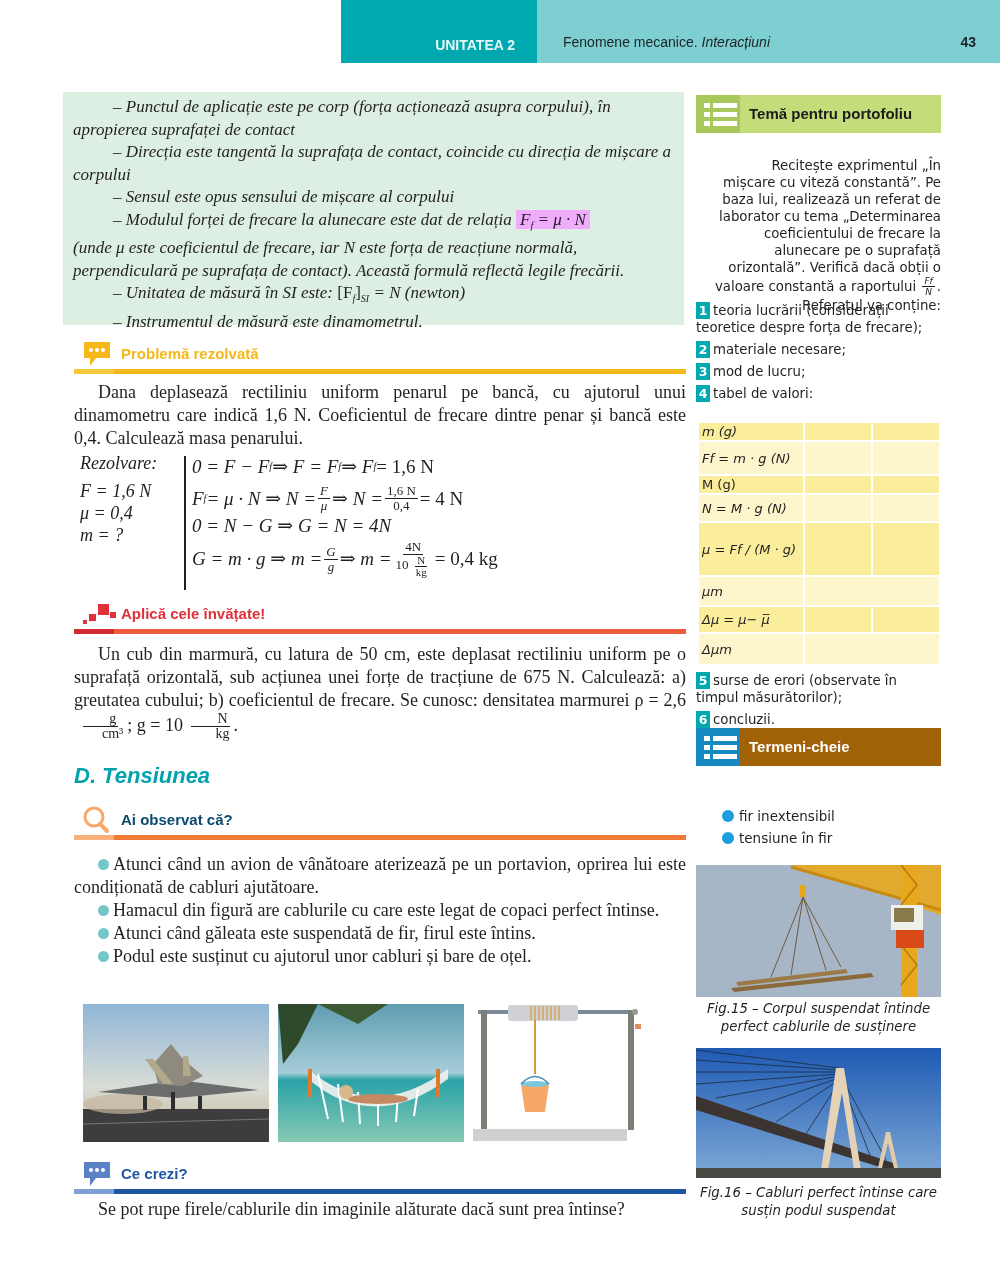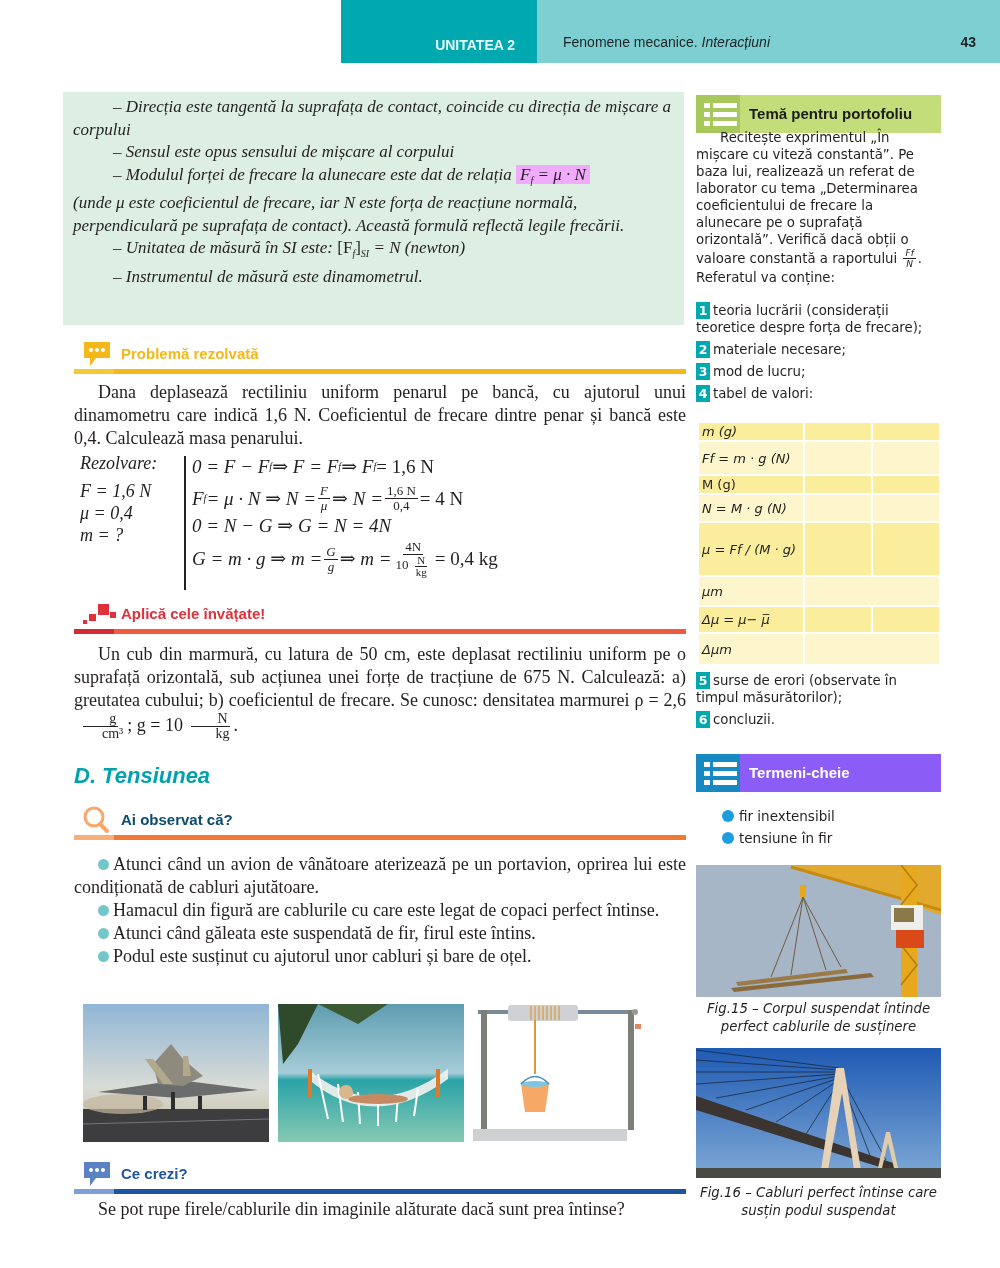"– Punctul de aplicație este" p { html: none -> <p>– Punctul de aplicație este pe corp (forța acționează asupra corpului), în apropierea suprafaței de contact</p> }
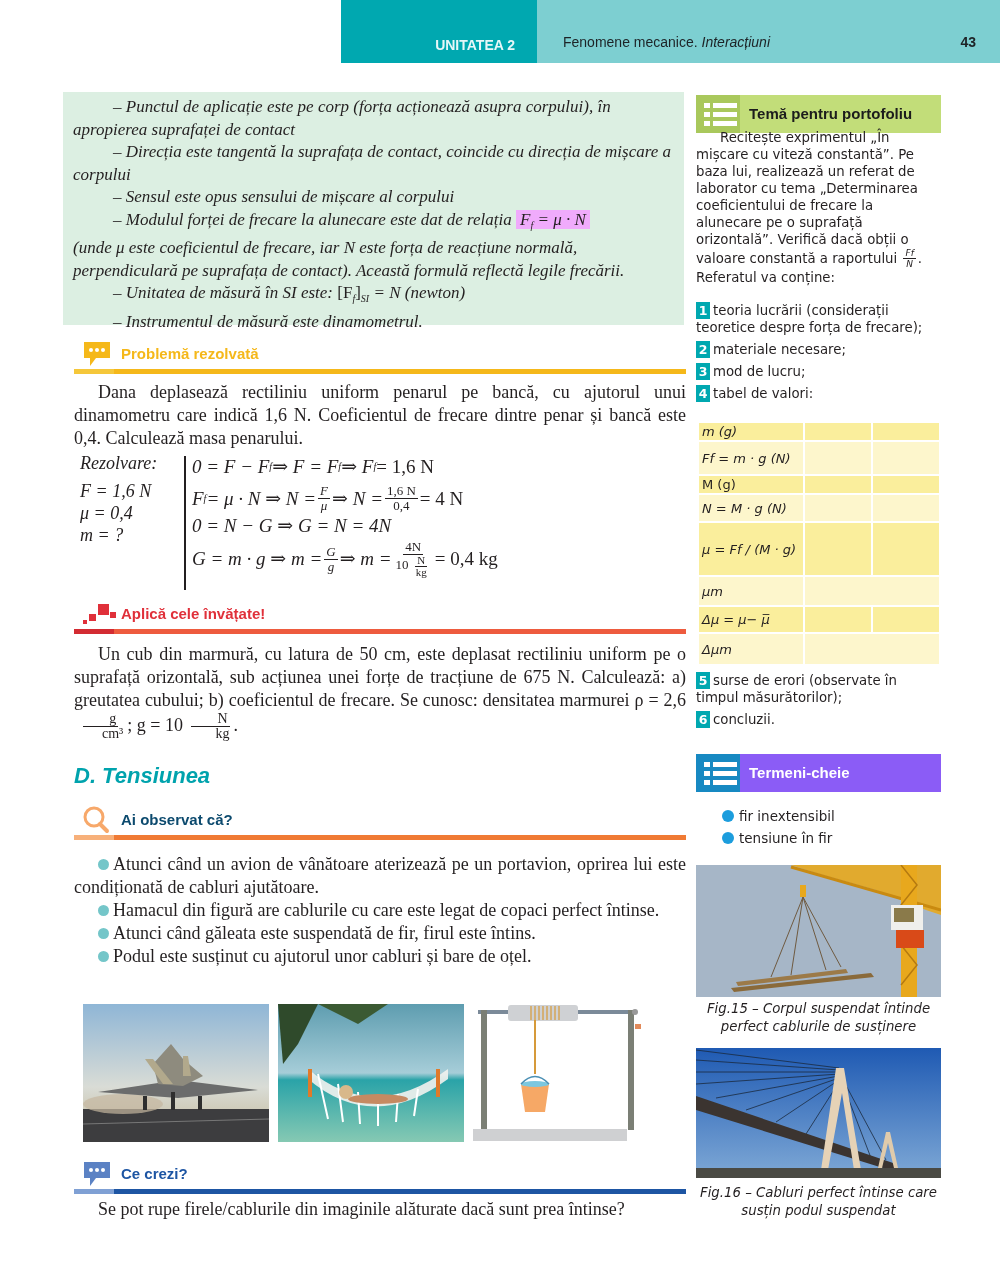"Recitește exprimentul „În mișcare cu" div.rc { text-align: left -> right; top: 129px -> 157px }
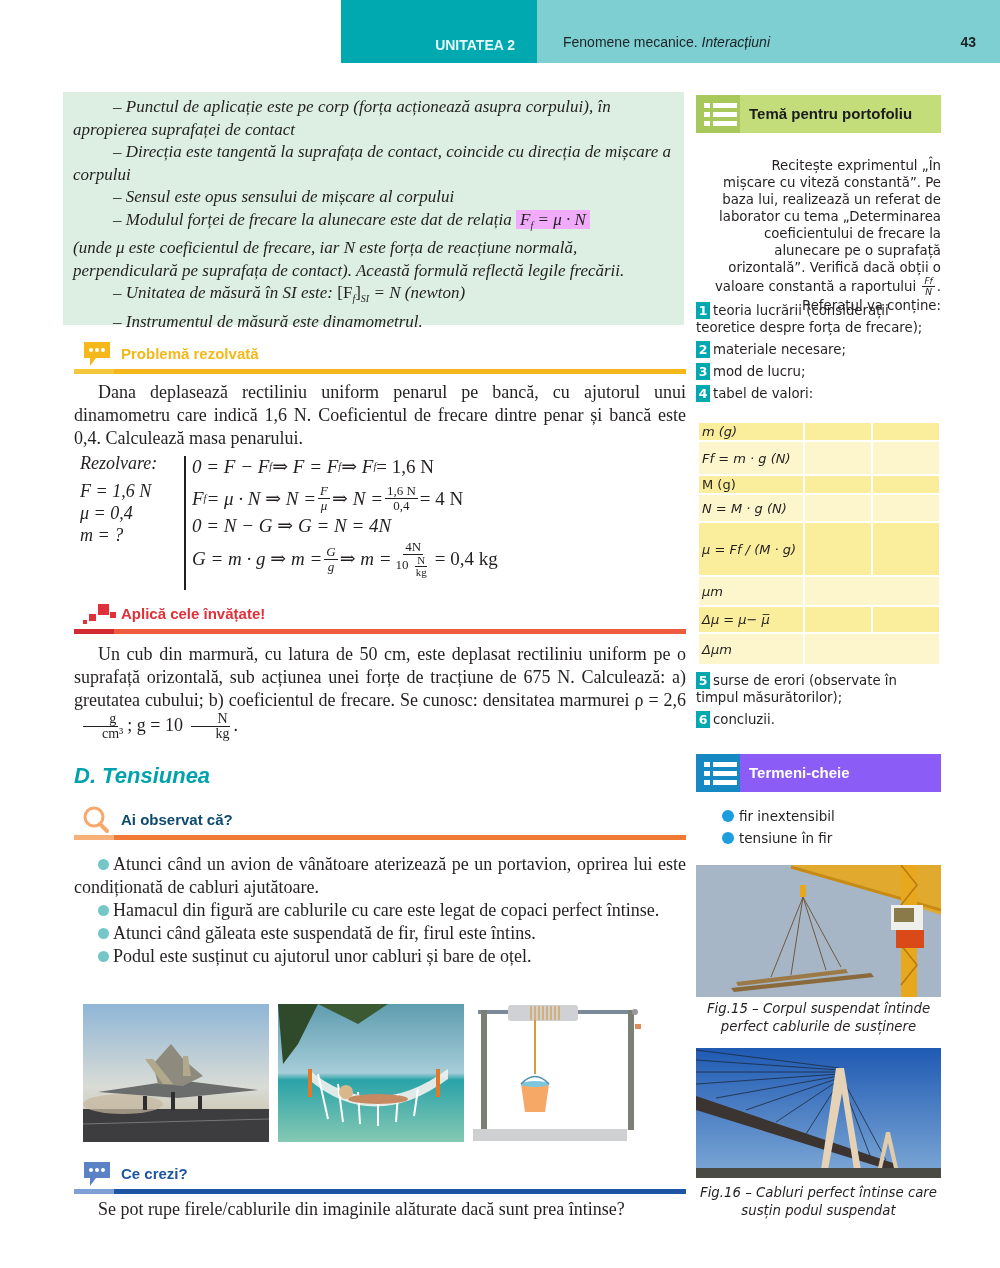"Termeni-cheie" div.rc-head { background: #8b5cf6 -> #a16207; top: 754px -> 728px }
